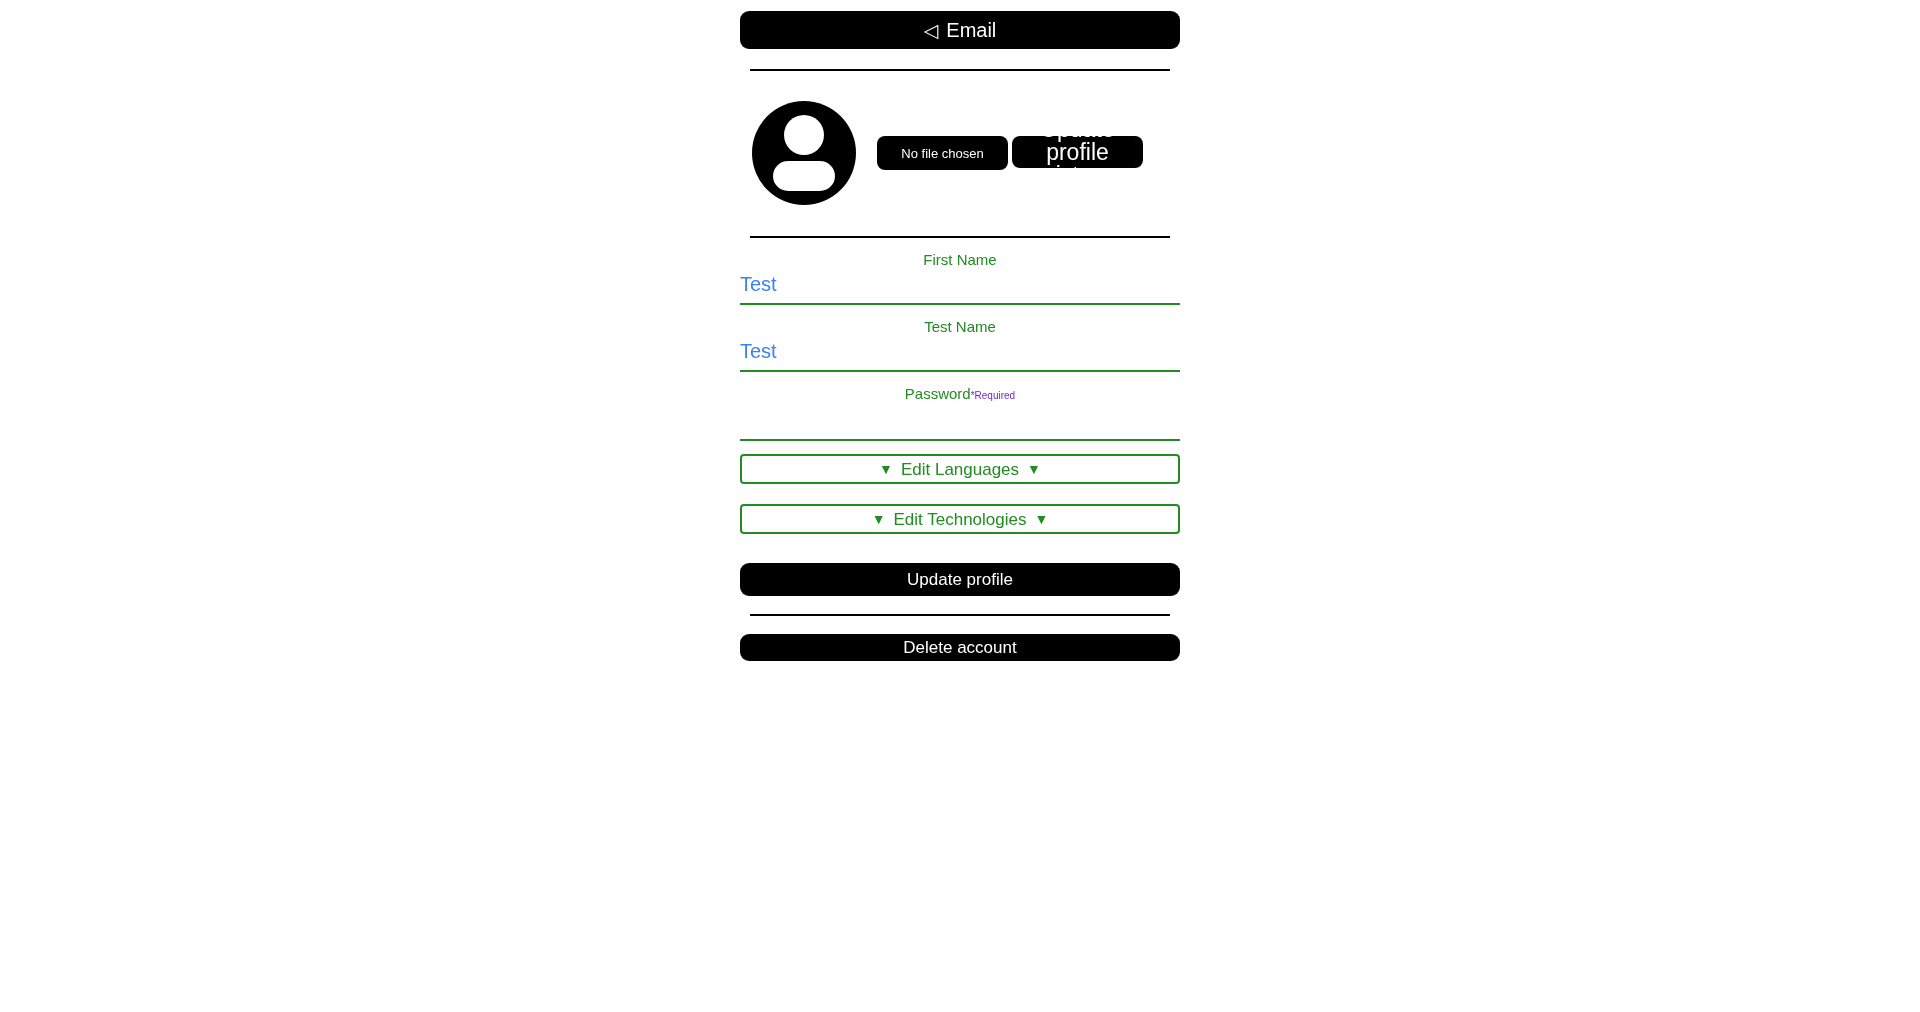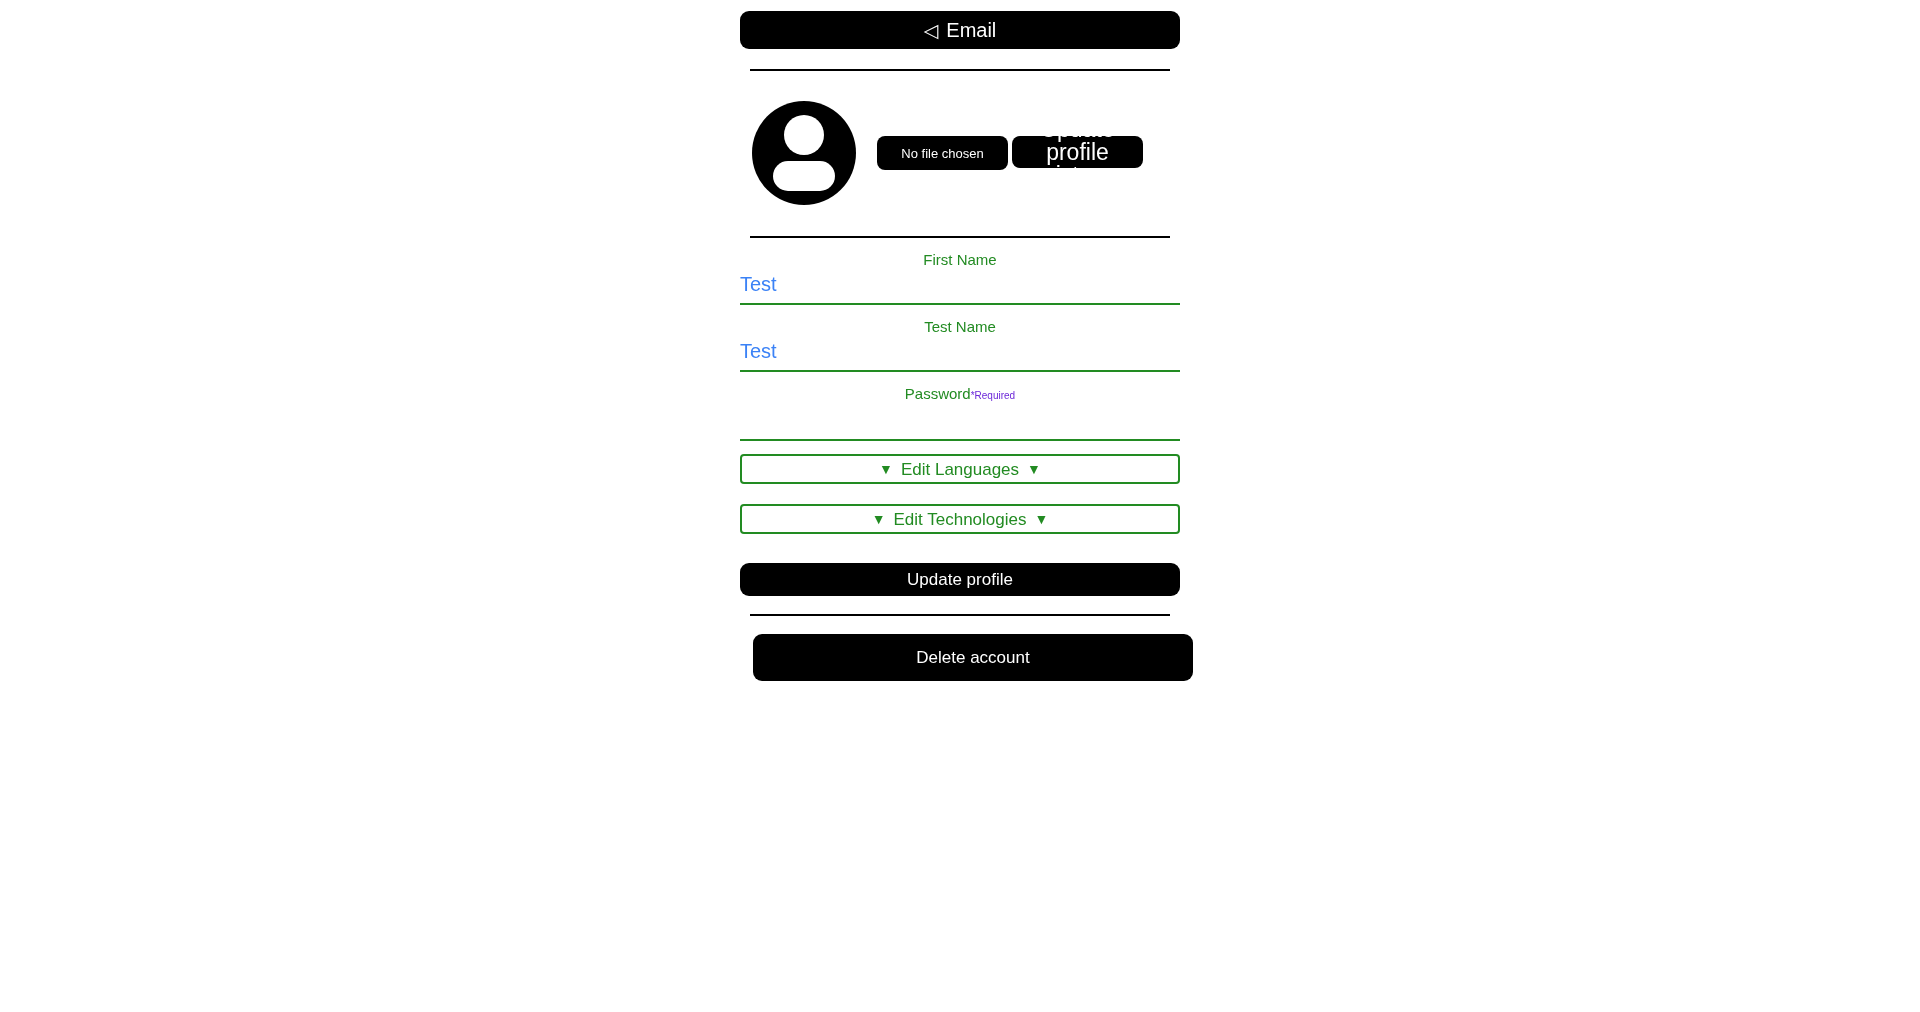"Delete account" .delete-btn { height: 47px -> 27px; margin-left: 13px -> none }
